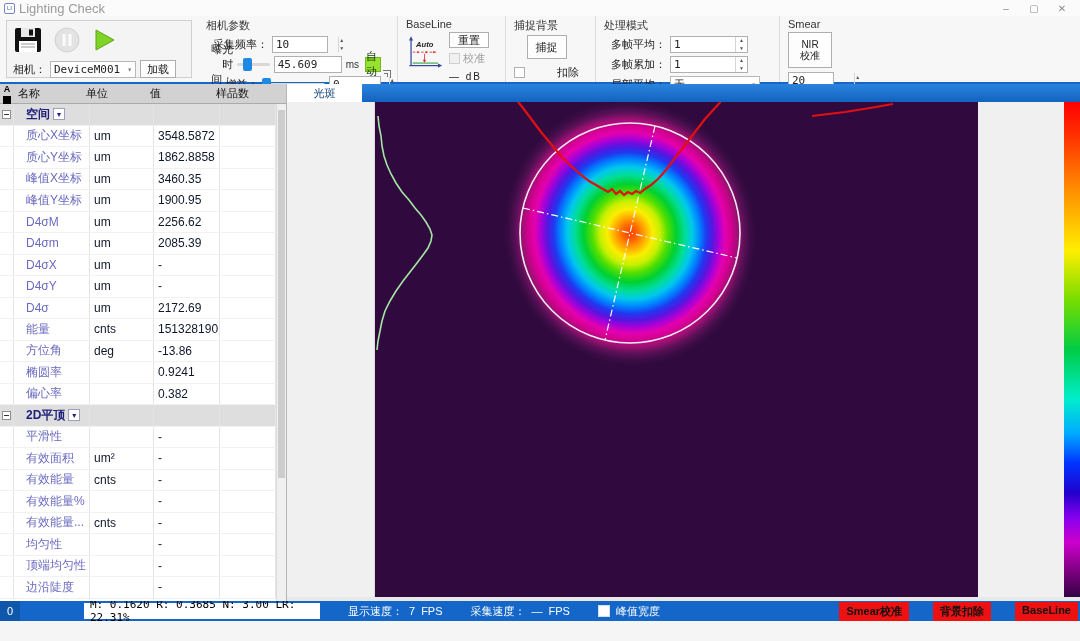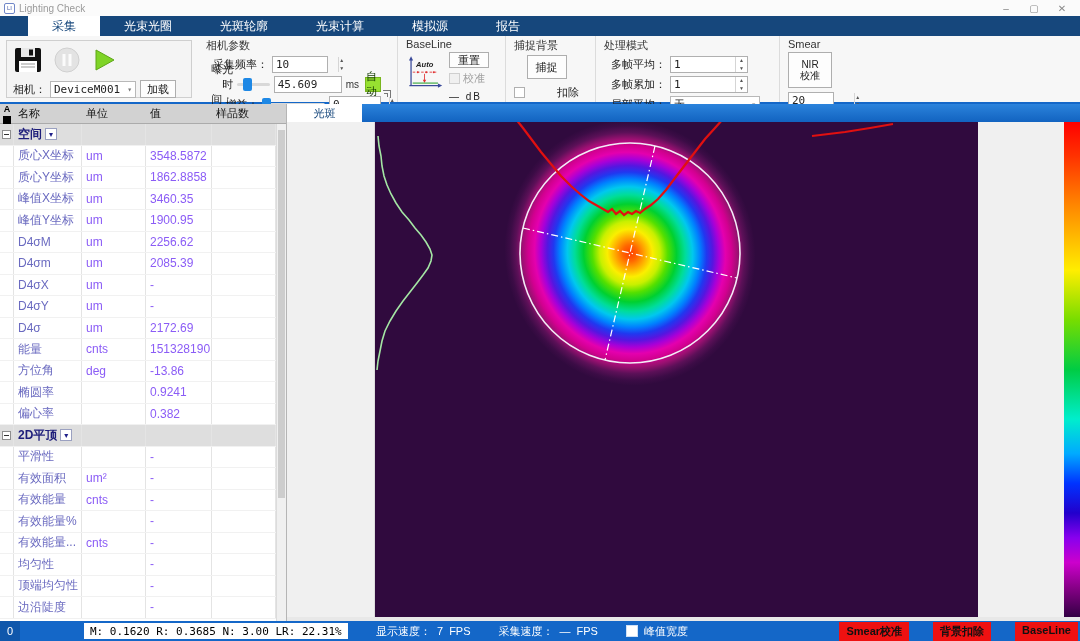"Lighting Check" .app-title { font-size: 10px -> 13px }
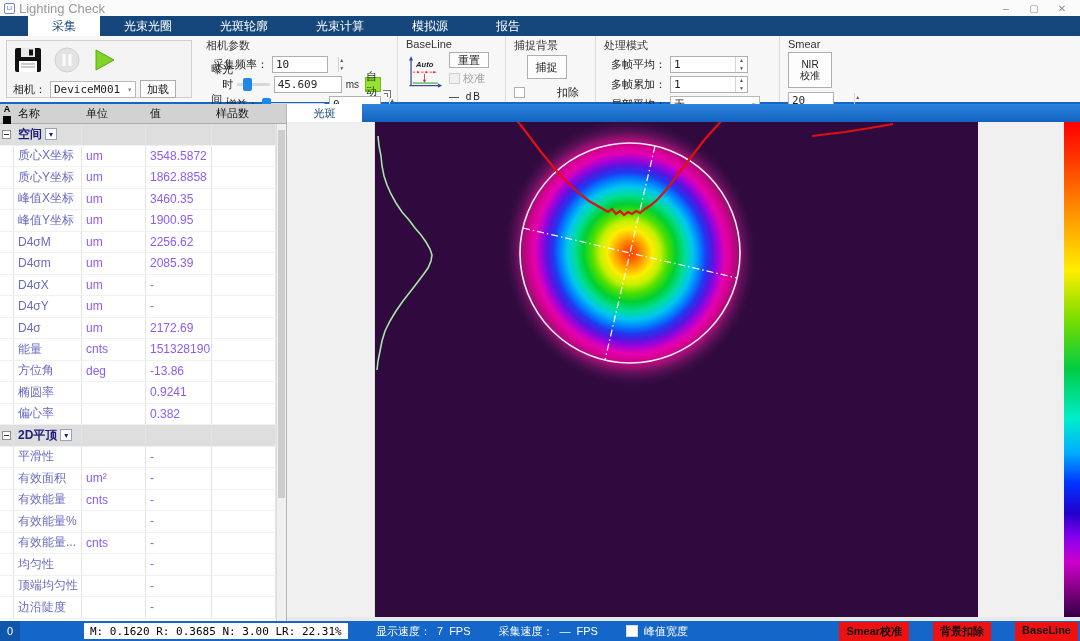"采集" div.ribbon { html: <div> <span>采集</span> <span>光束光圈</span> <span>光斑轮廓</span> <span>光束计算</span> <span>模拟源</span> <span>报告</span> </div> -> none }
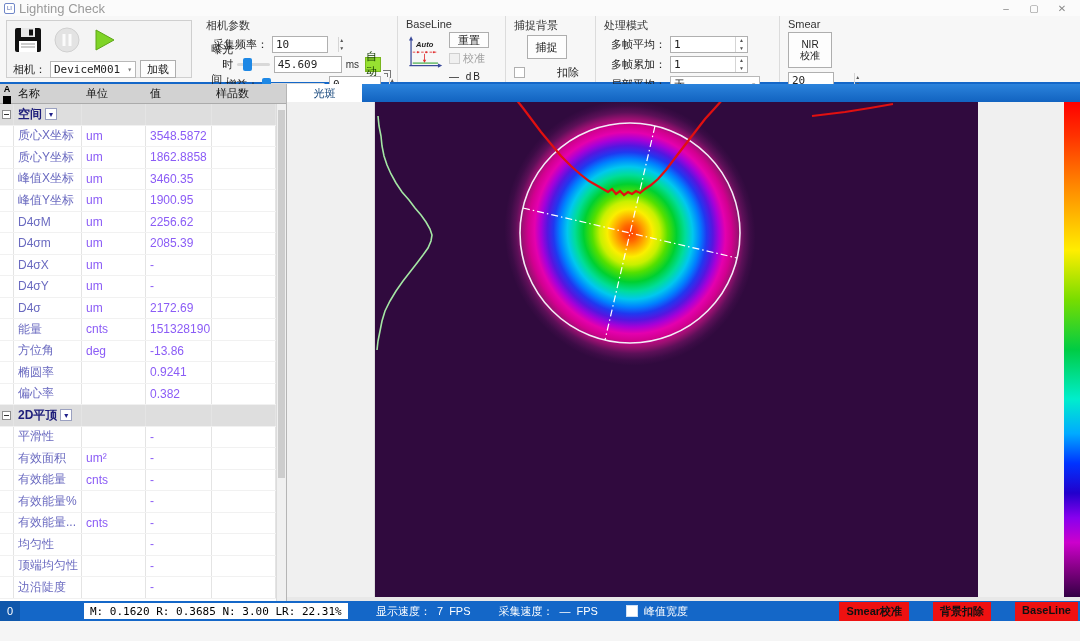"空间" .trow .name { margin-left: none -> 8px }
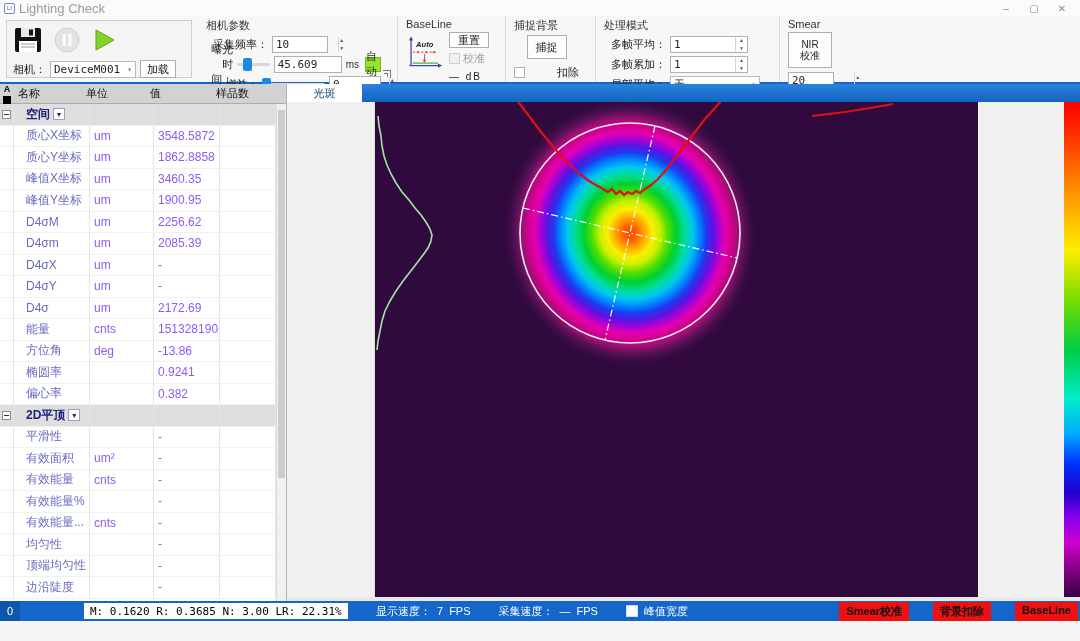"um" .trow .unit, .trow .val { color: #8b5cf6 -> #0f172a }
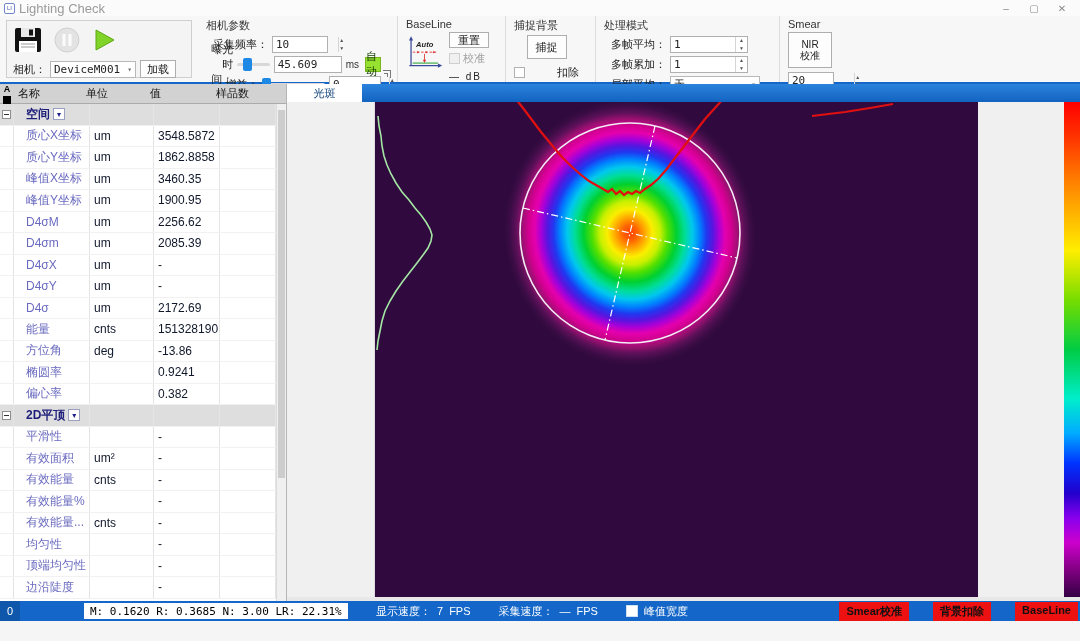"M: 0.1620 R: 0.3685 N:" .sb-stats { width: 264px -> 236px }
